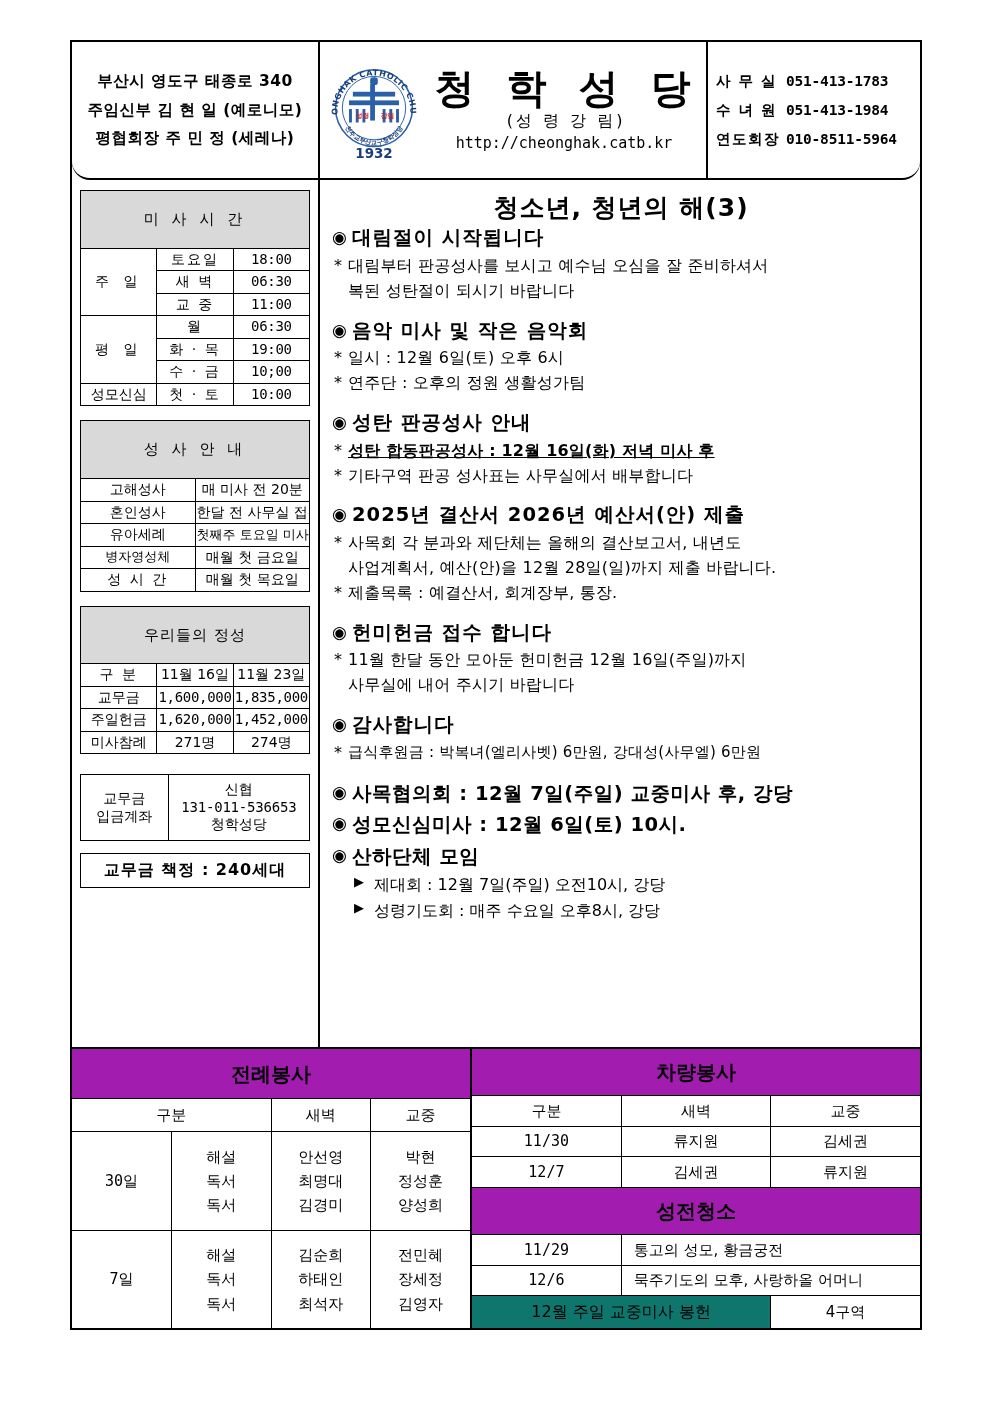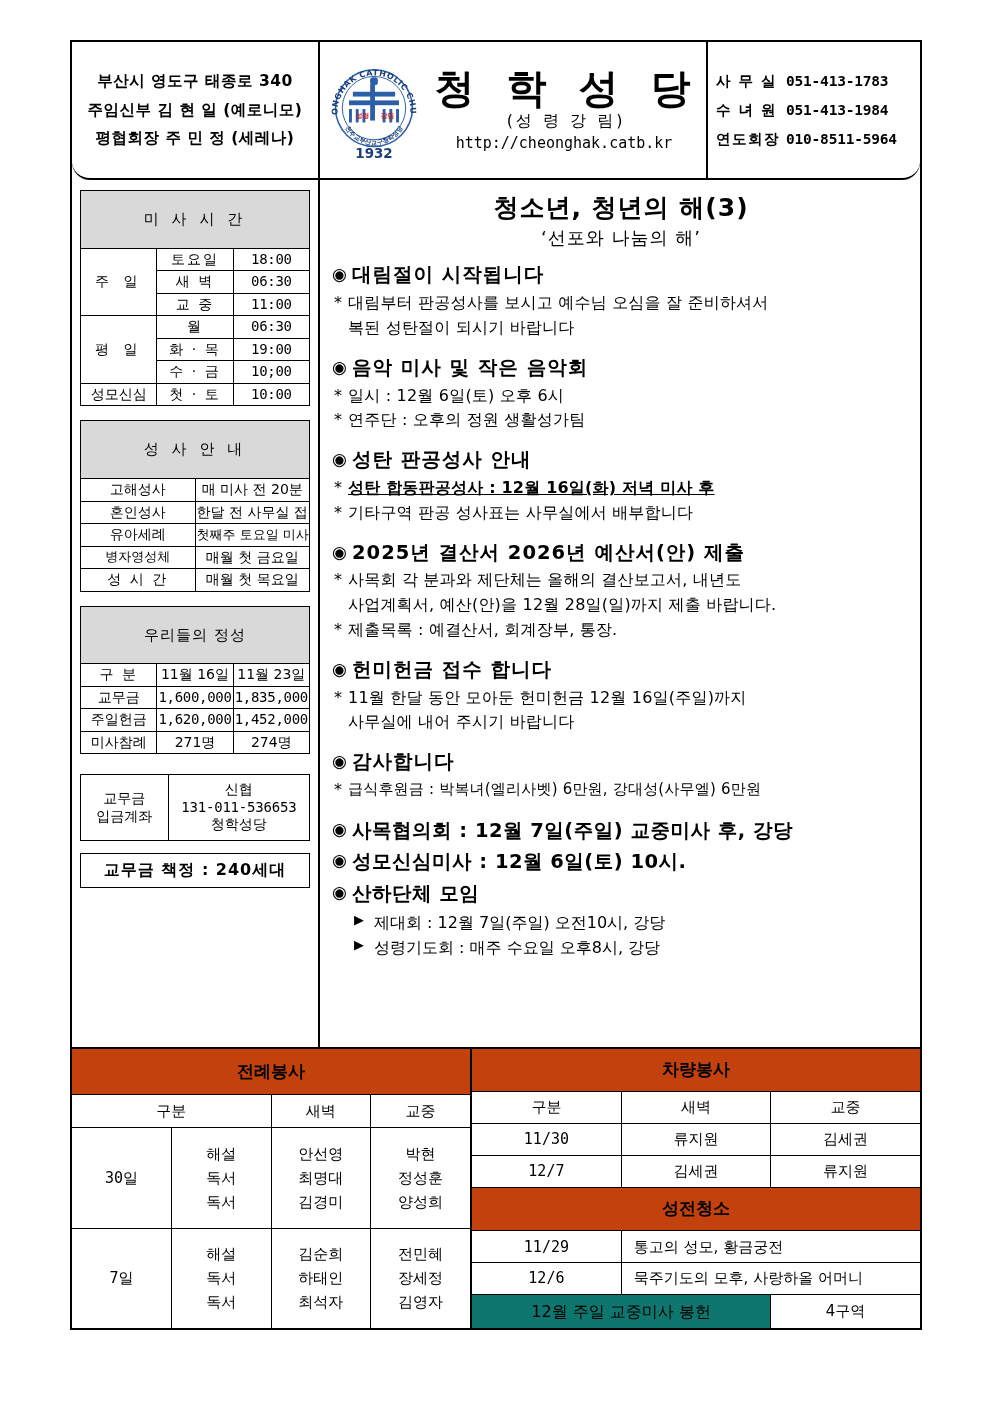"‘선포와 나눔의 해’" div.ann-subtitle { html: <div>‘선포와 나눔의 해’</div> -> none }
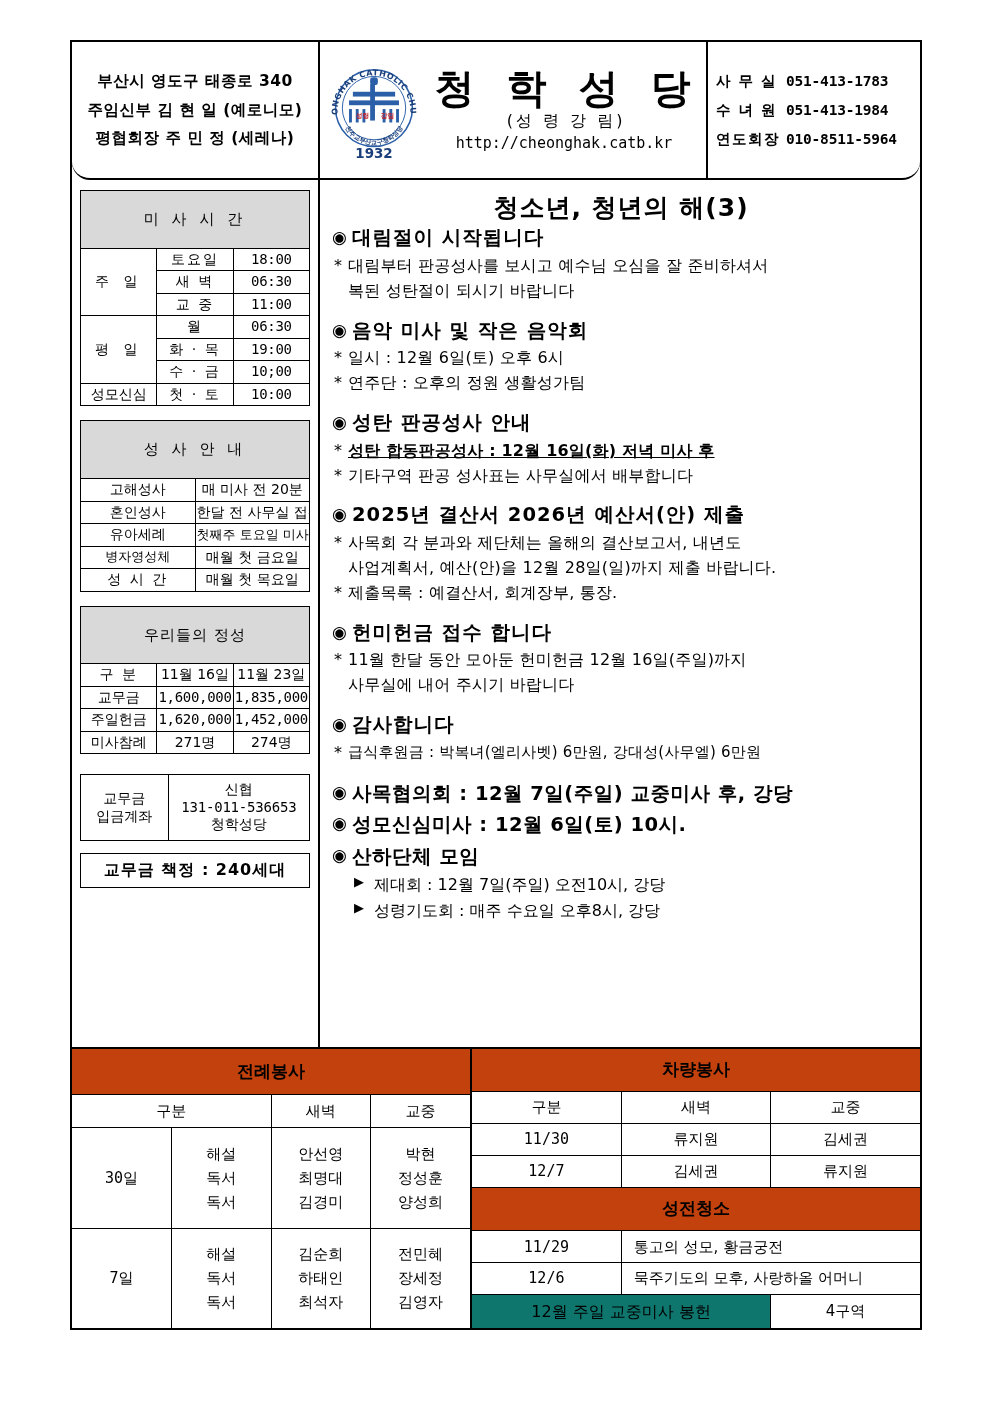"전례봉사" table.ftbl td.bighd { background: #c2410c -> #a21caf; font-size: 17px -> 20px }
